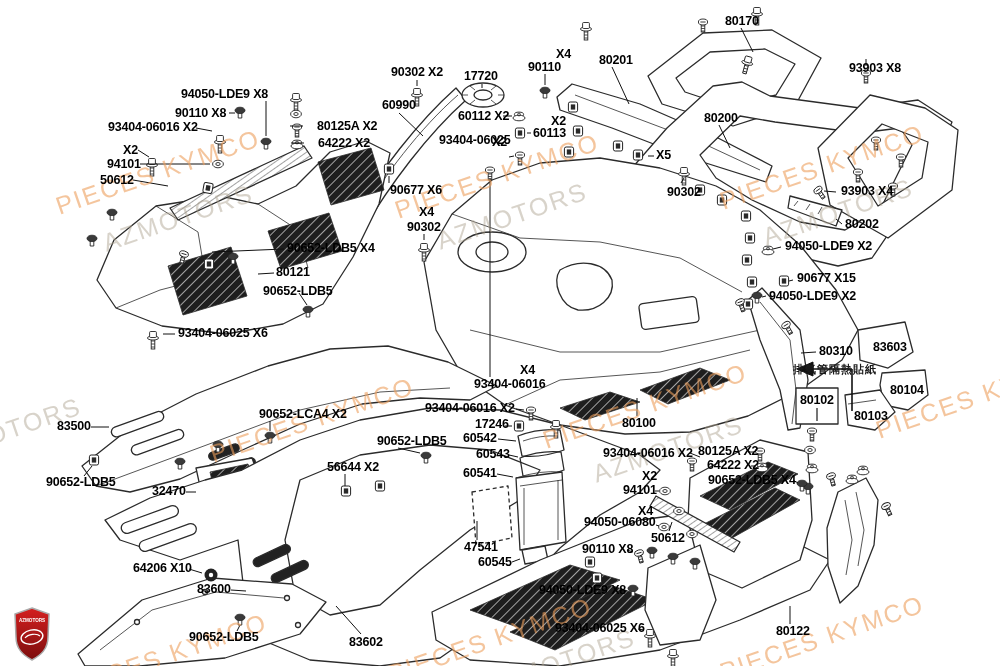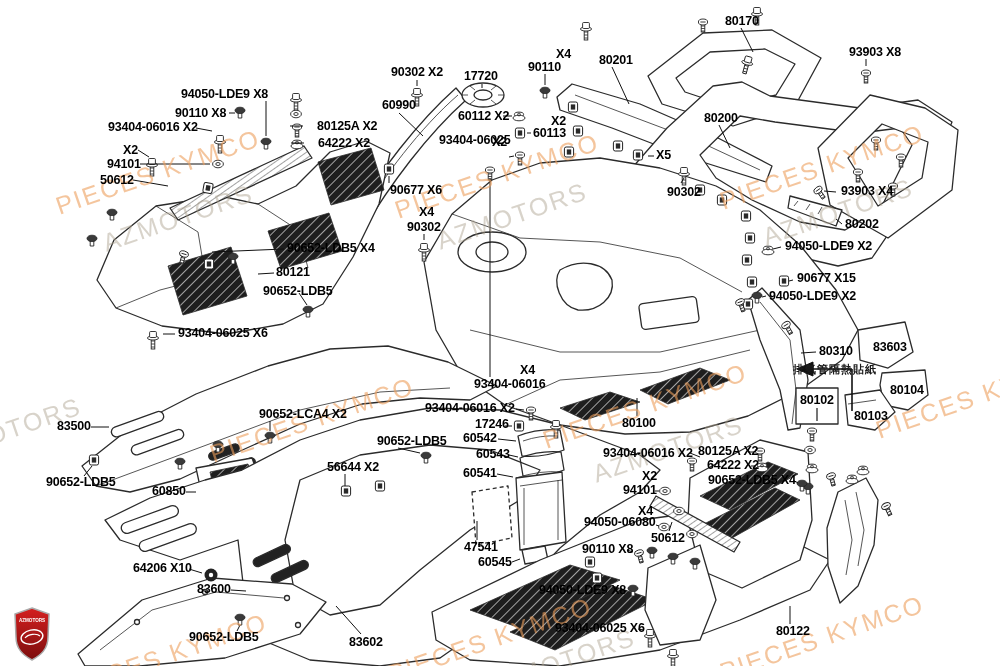"93903 X8" div.lbl { top: 46px -> 62px }
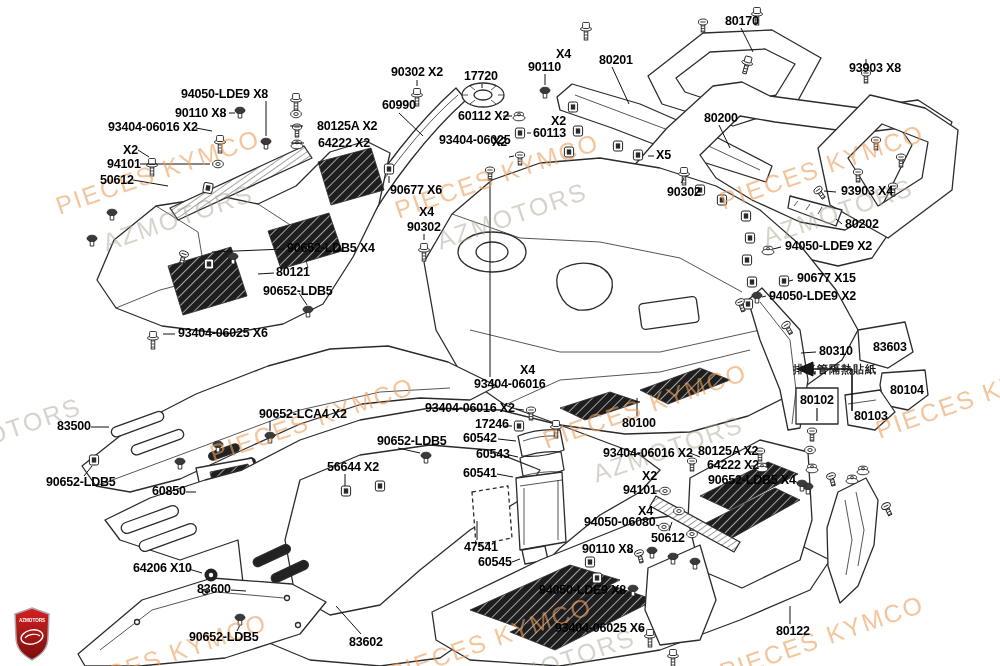"60850" div.lbl { text: 60850 -> 32470 }
